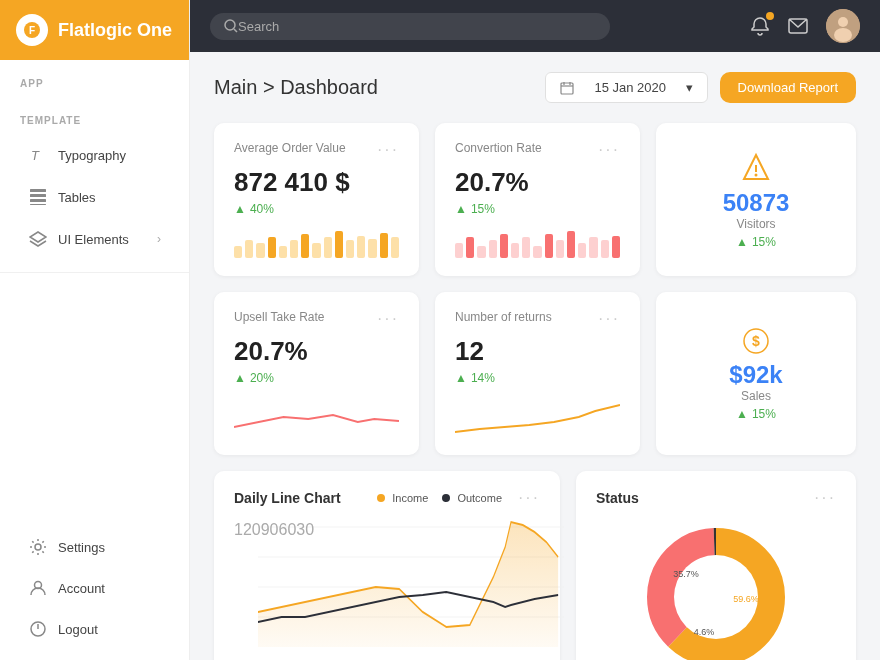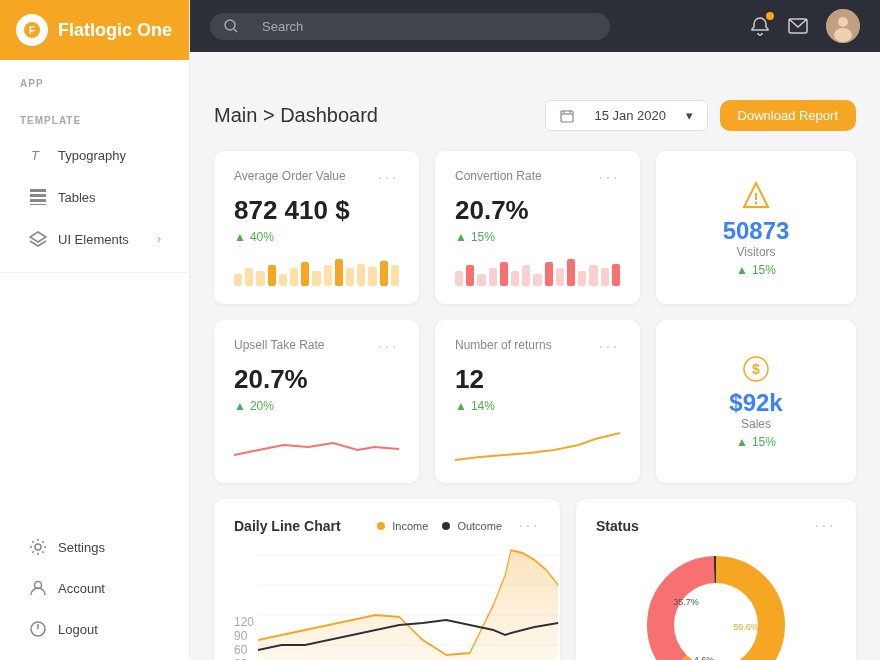"Search" .search-box { gap: 24px -> 0 }
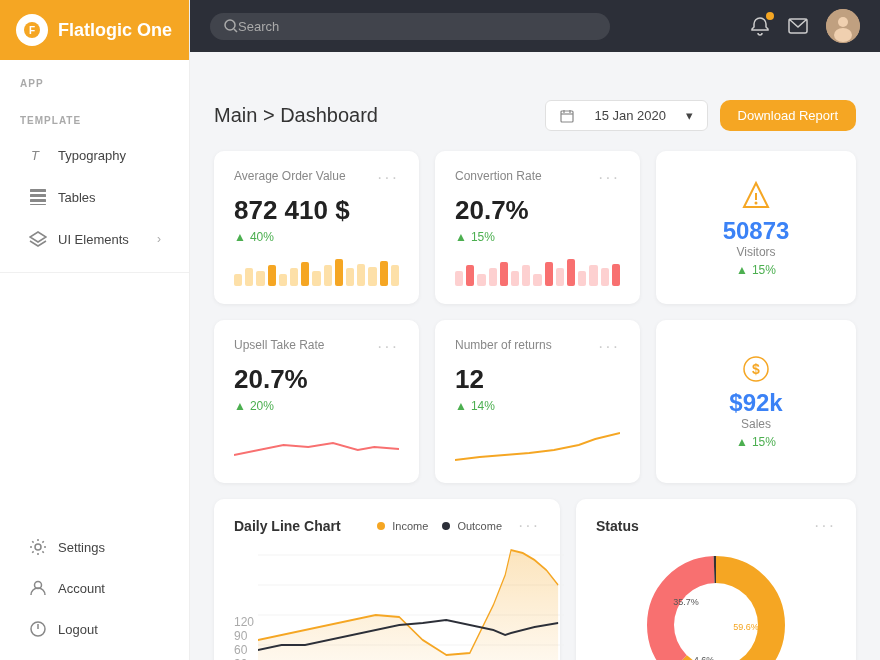"Main > Dashboard" .page-header { margin-top: 28px -> none }
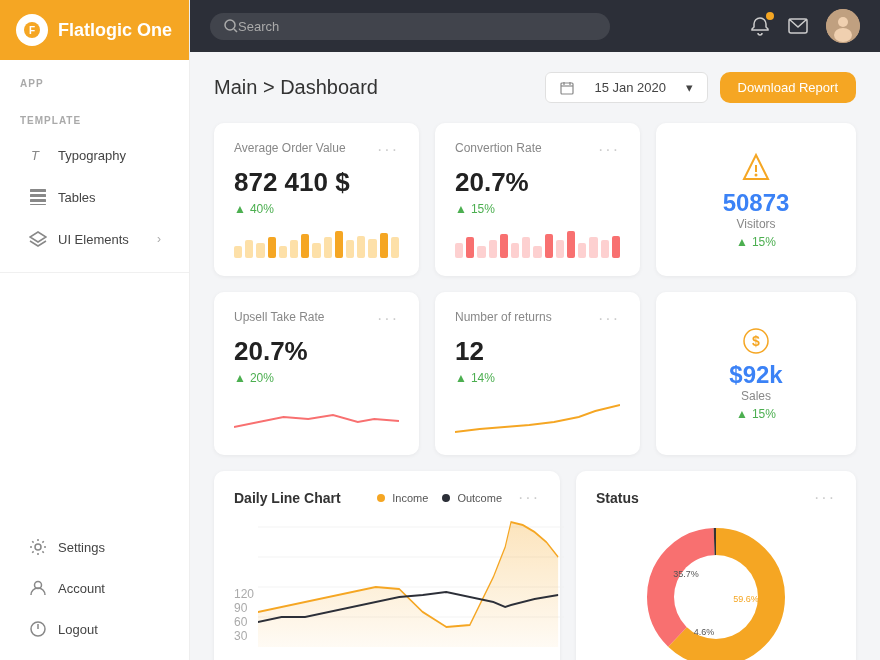"120" div { flex-direction: column -> none; font-size: 12px -> 16px; justify-content: flex-end -> space-between }
